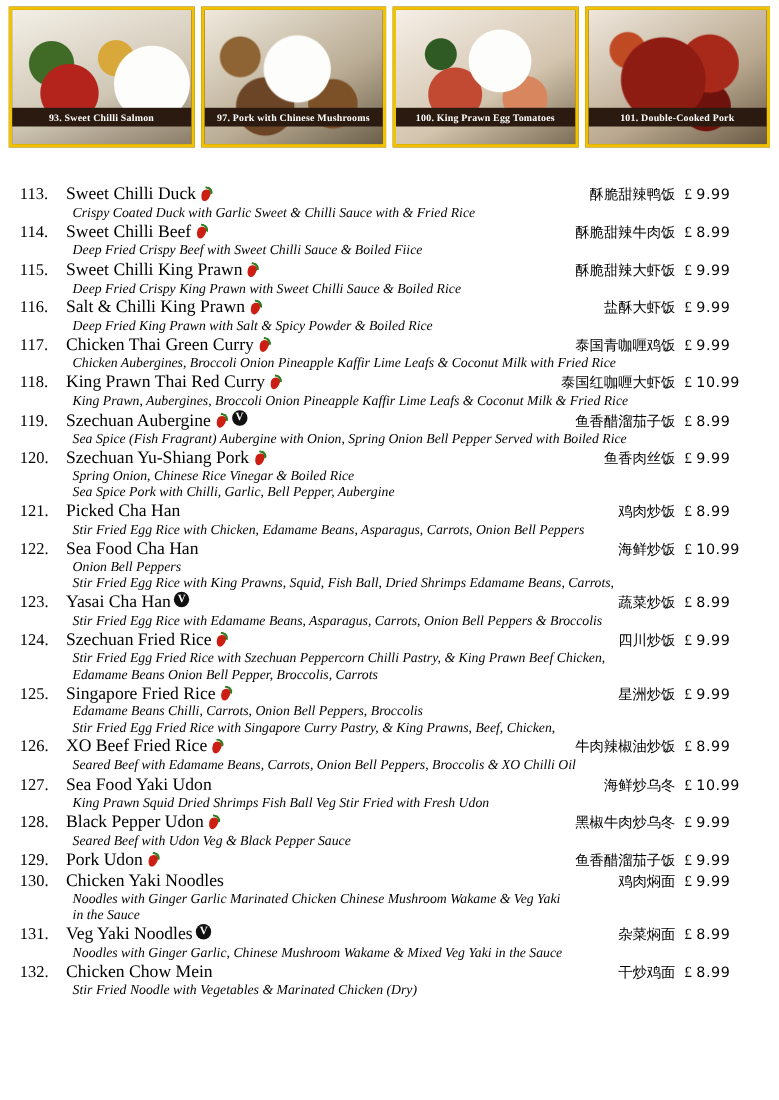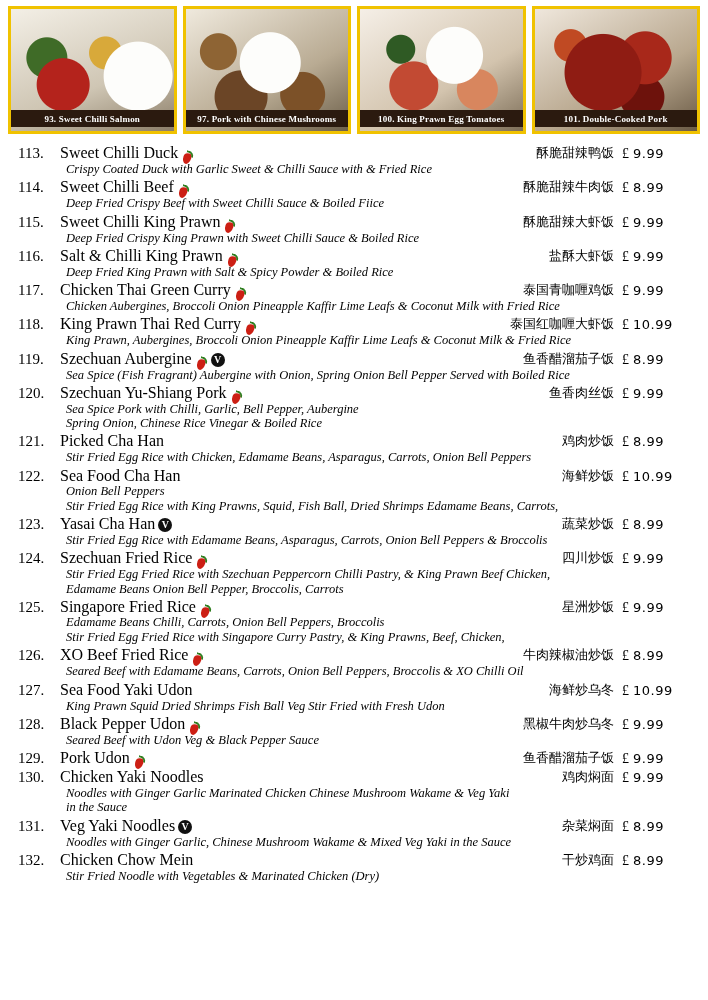"93. Sweet Chilli Salmon" .caption { bottom: 4px -> 16px }
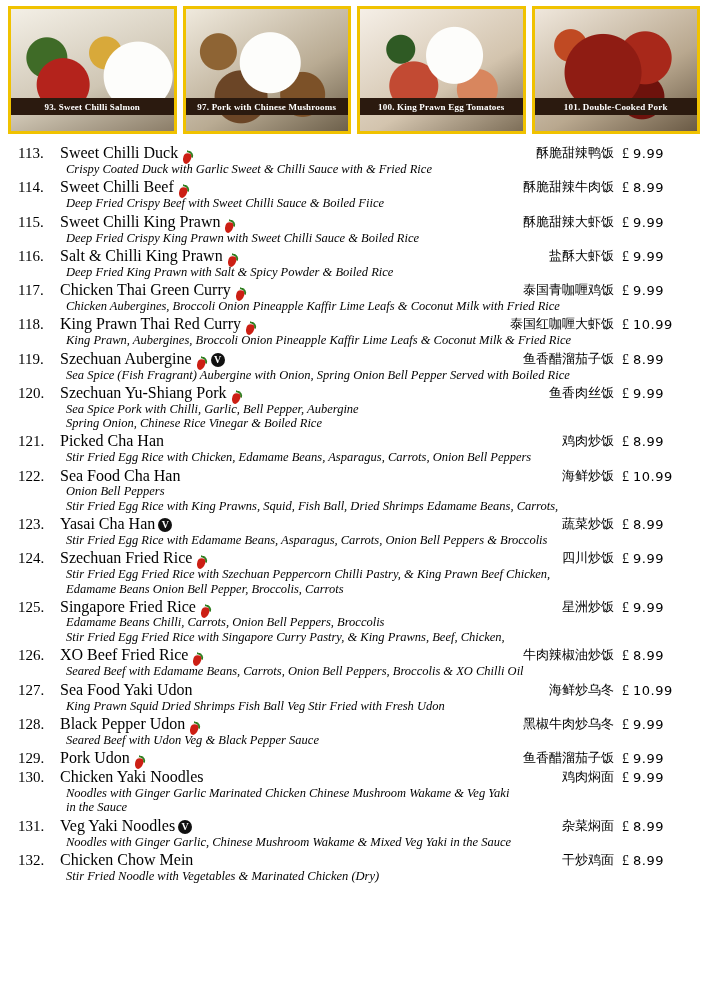"113." .menu { margin-top: none -> 24px }
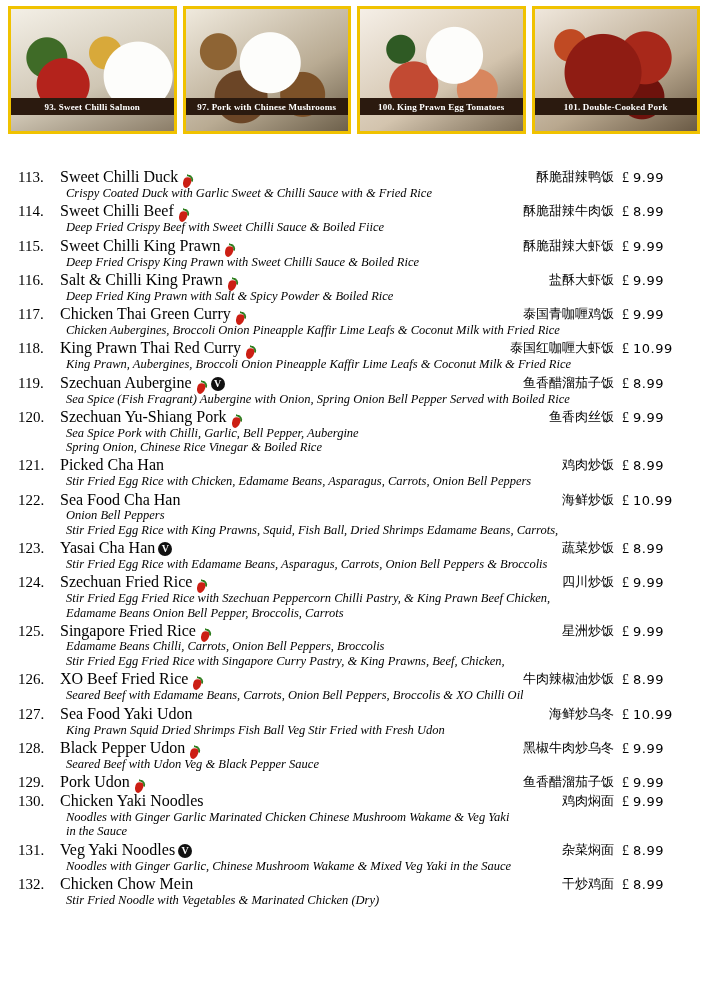"Sweet Chilli Duck" .name { align-items: flex-end -> flex-start }
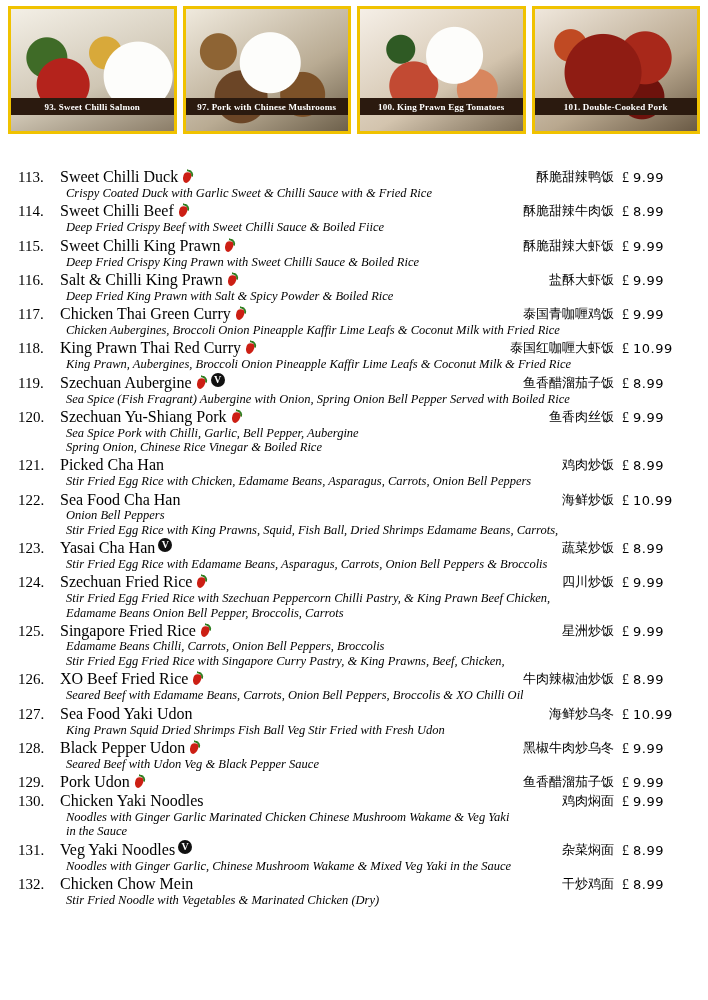"Sea Spice Pork with Chilli," div.desc { order: before "Spring Onion, Chinese Rice Vinegar" -> after "Spring Onion, Chinese Rice Vinegar" }
